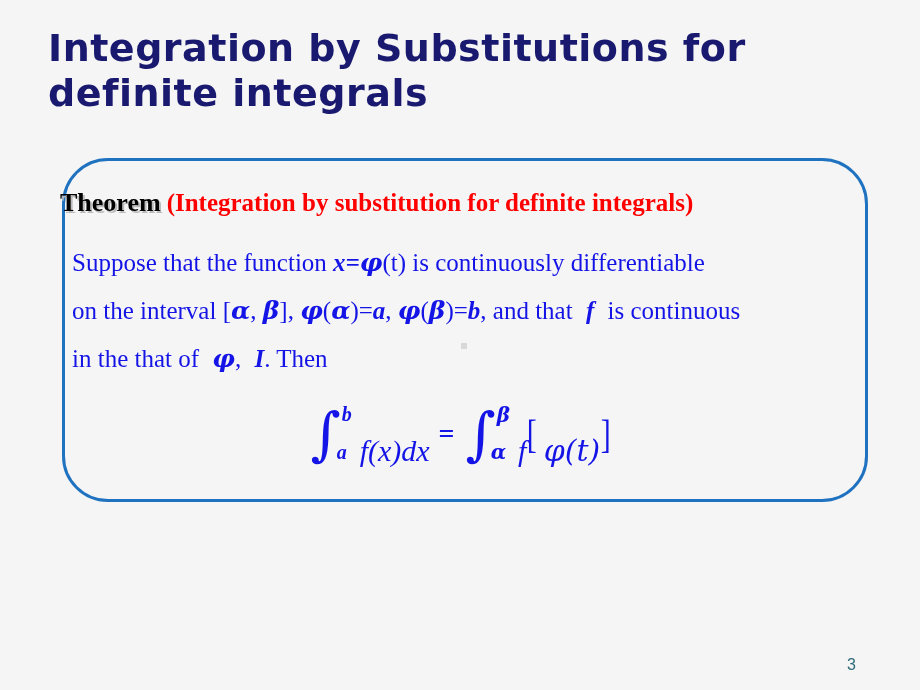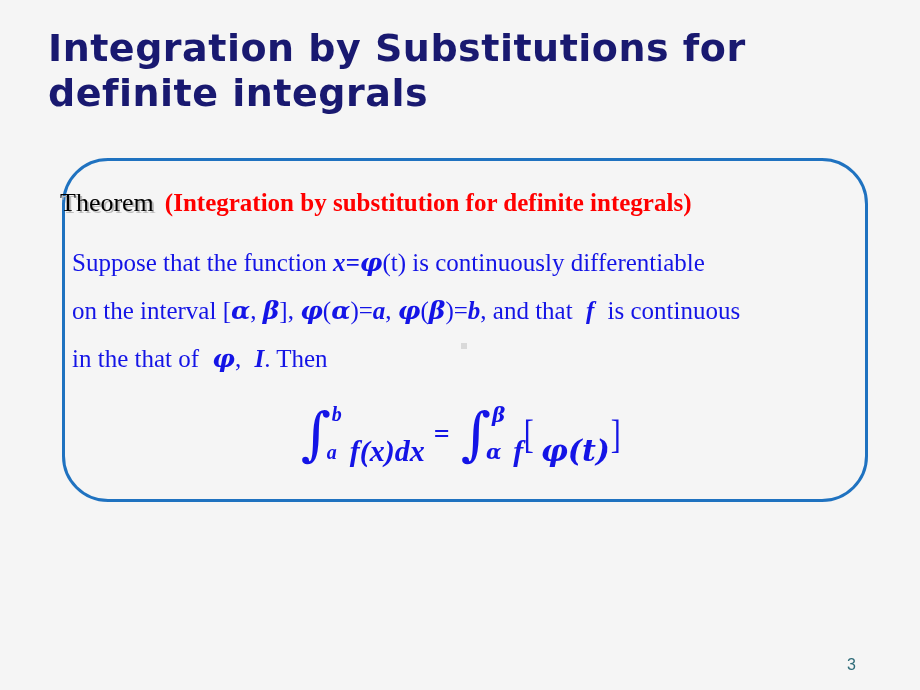"Theorem" .theorem-word { font-weight: normal -> bold }
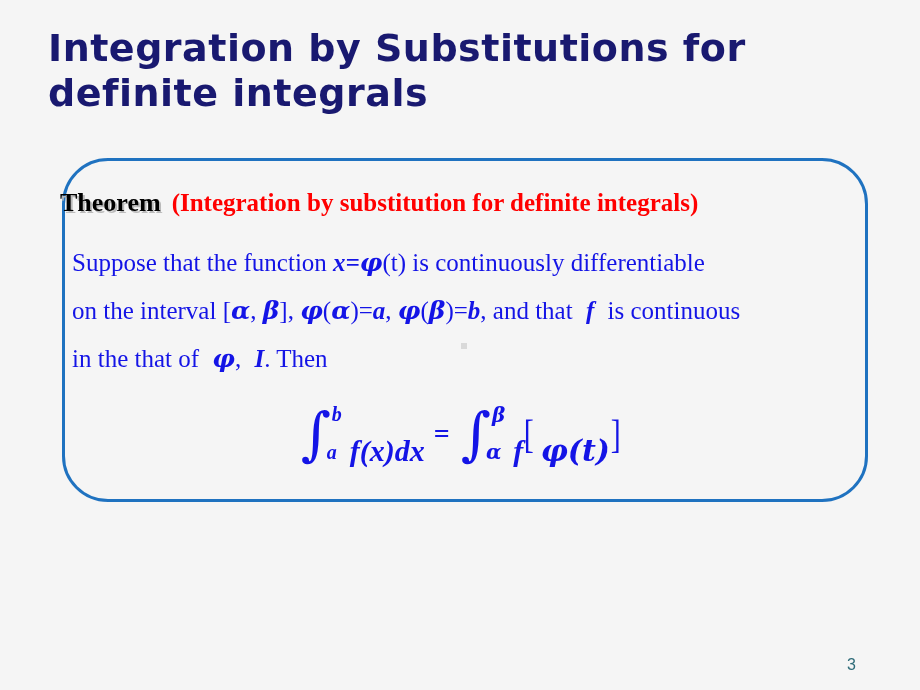"(Integration by substitution for" .theorem-paren { margin-left: 11px -> 6px }
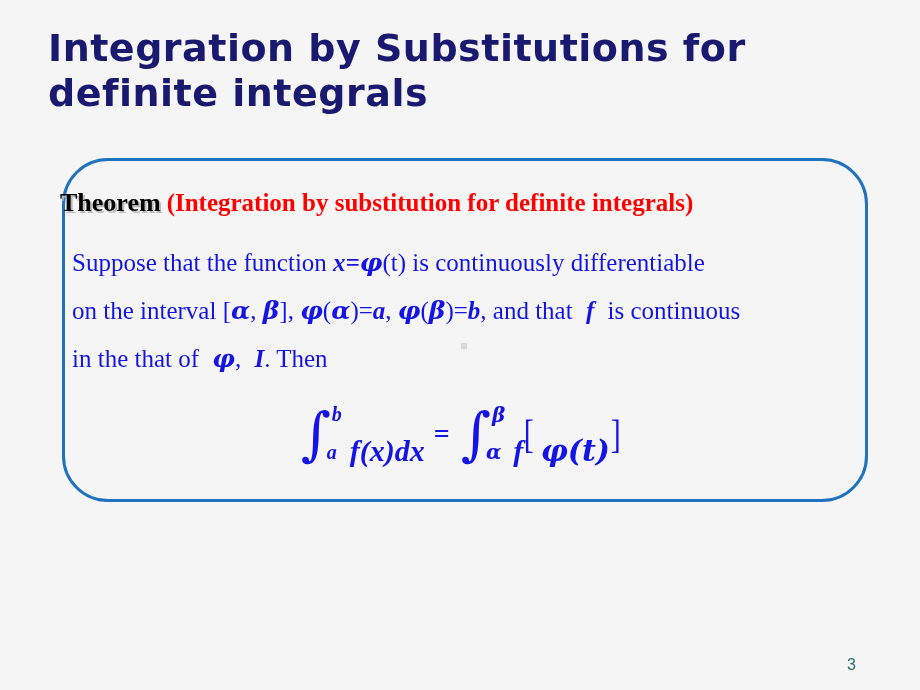"f(x)dx" .fx { font-weight: bold -> normal }
